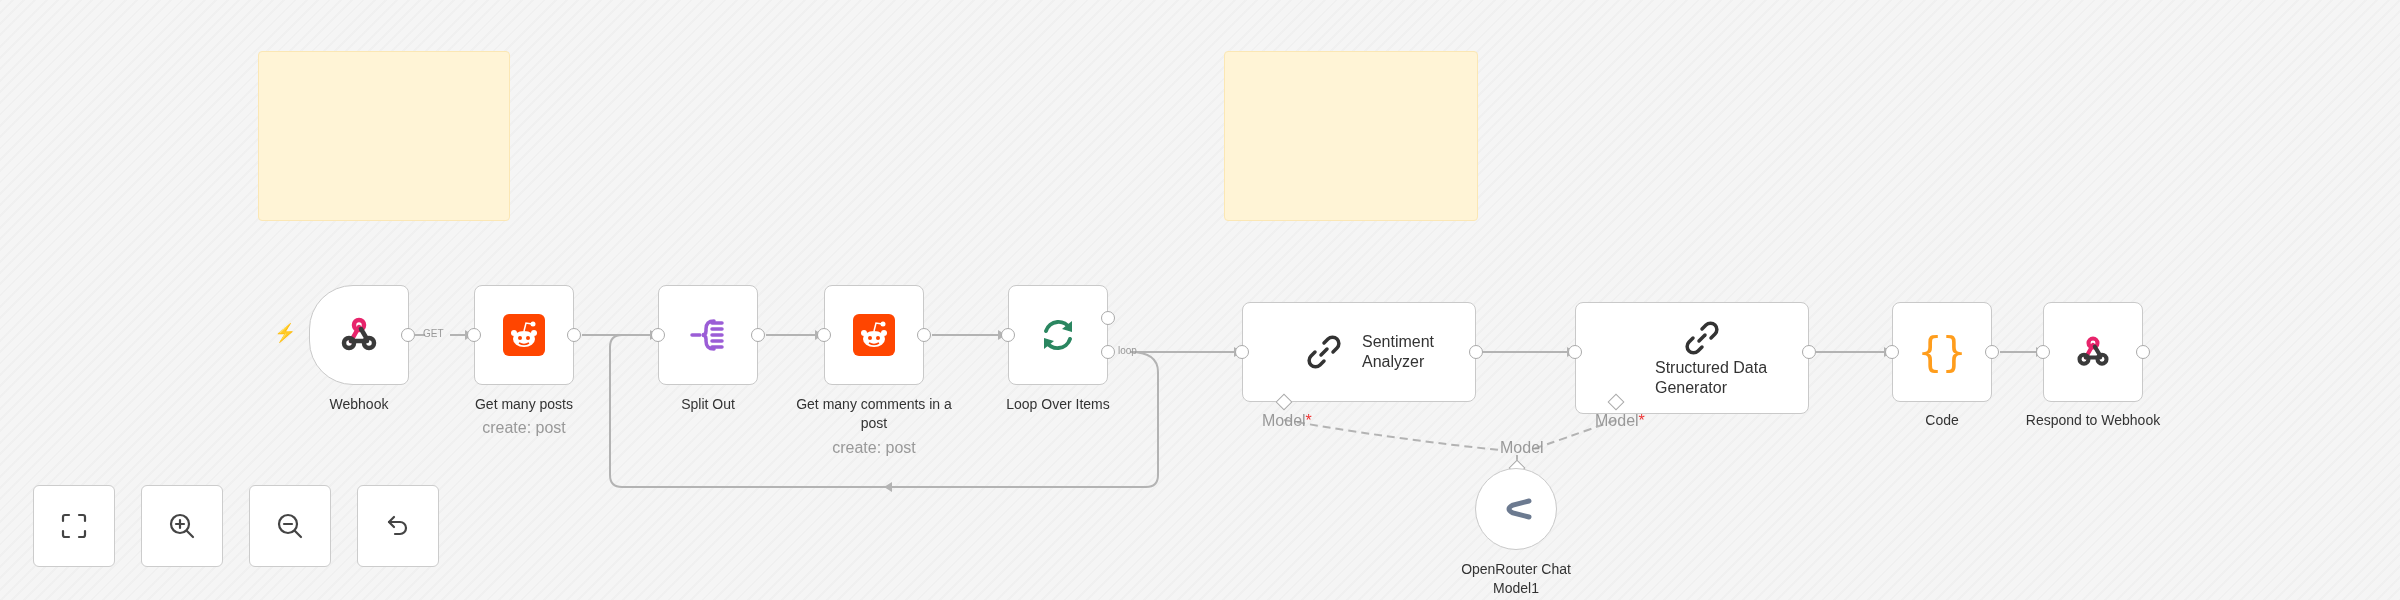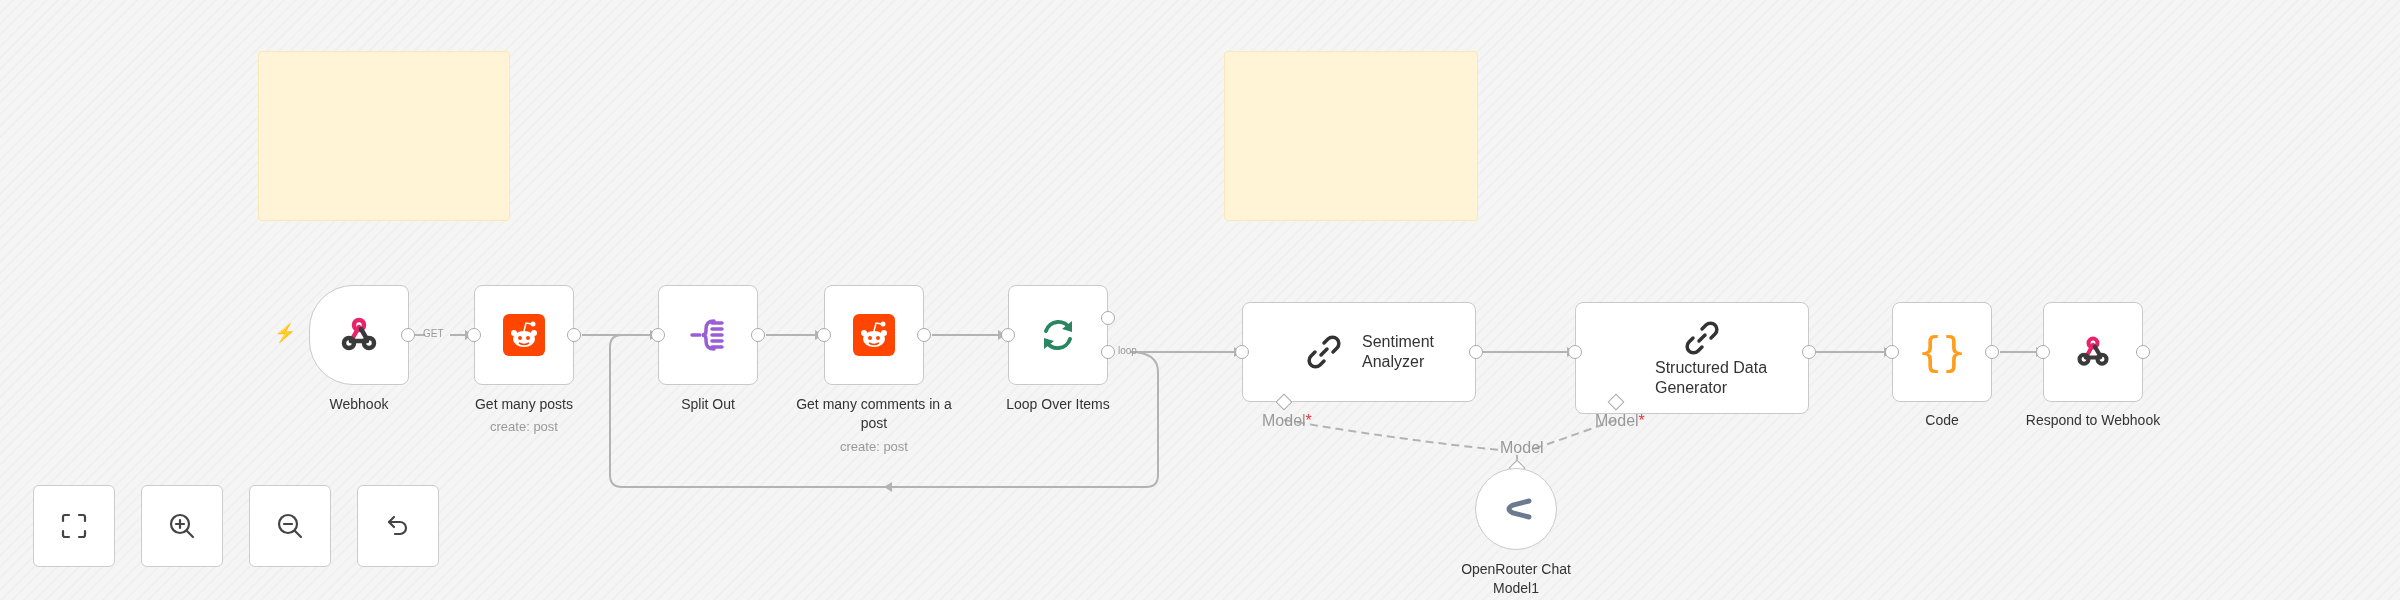"create: post" .node-sub { font-size: 13px -> 16px }
